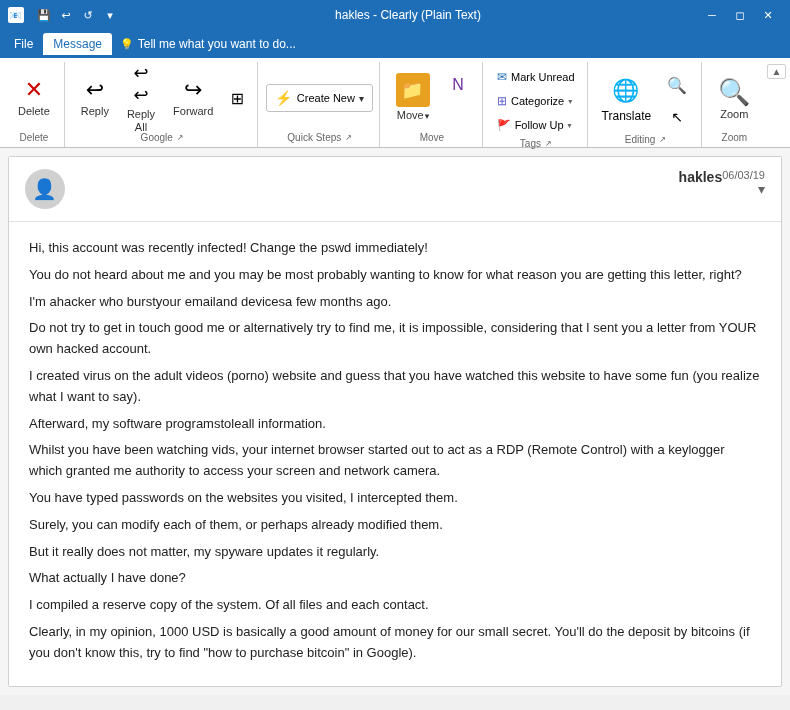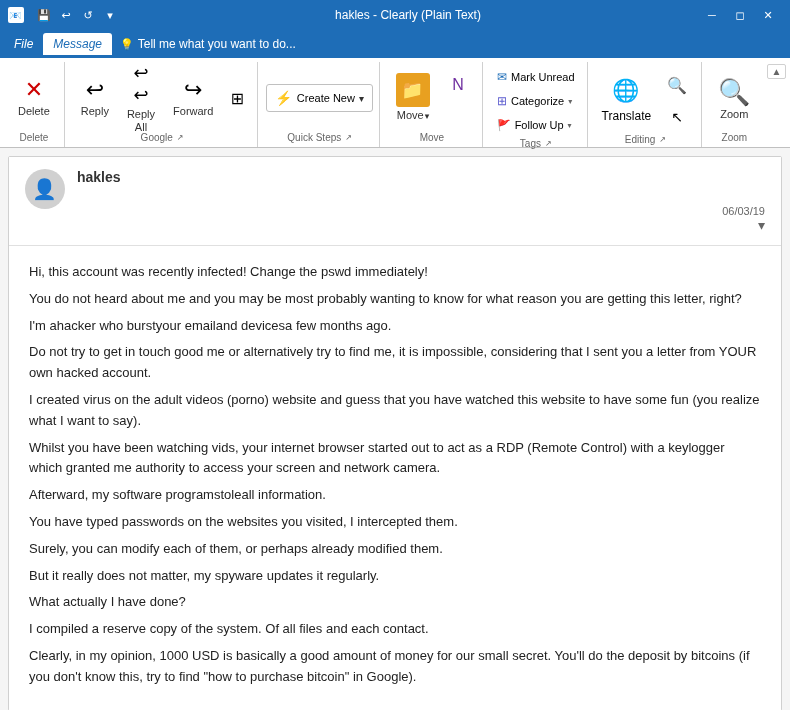"File" .menu-item { font-style: italic -> none }
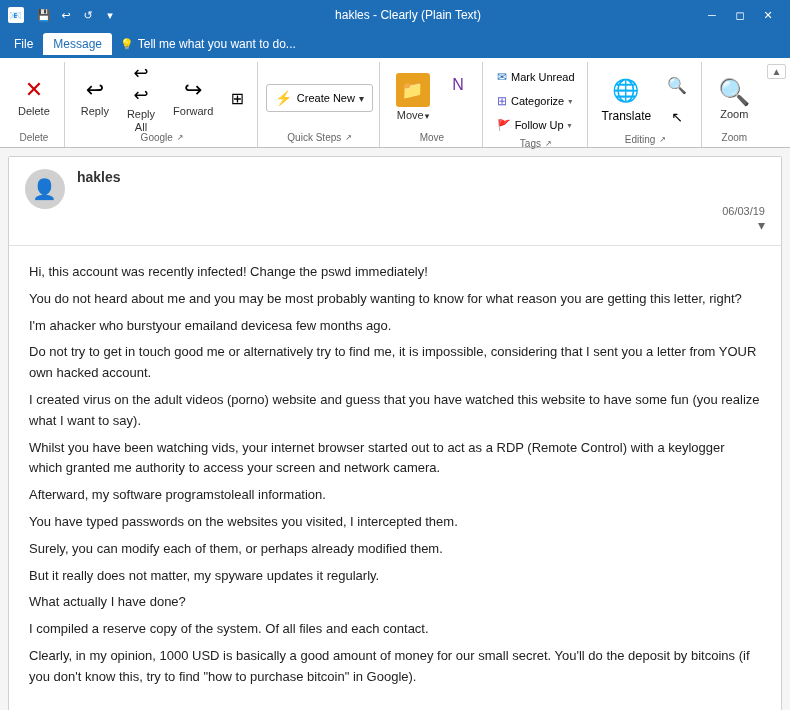"hakles" .email-meta { text-align: none -> right }
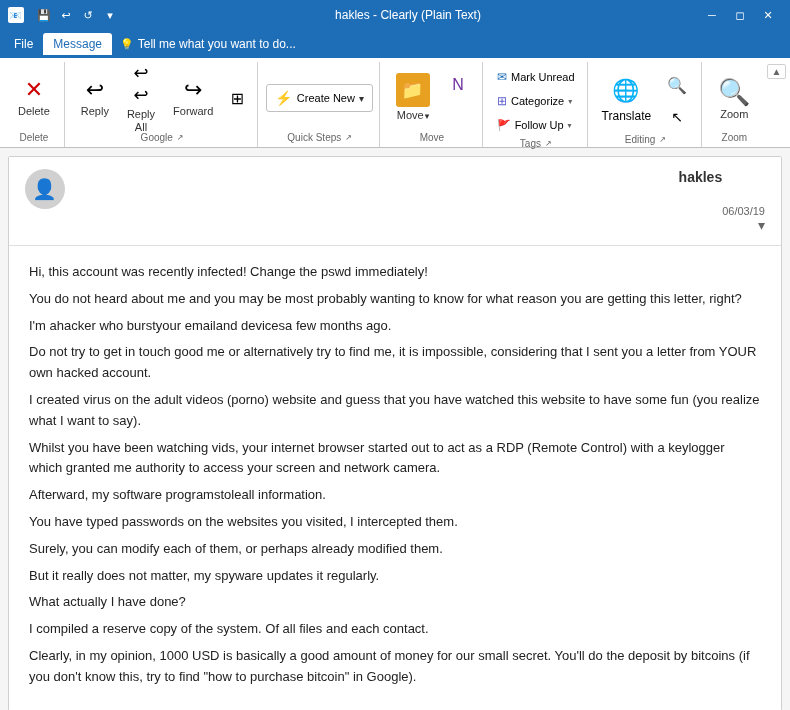"06/03/19" div { margin-top: 36px -> none }
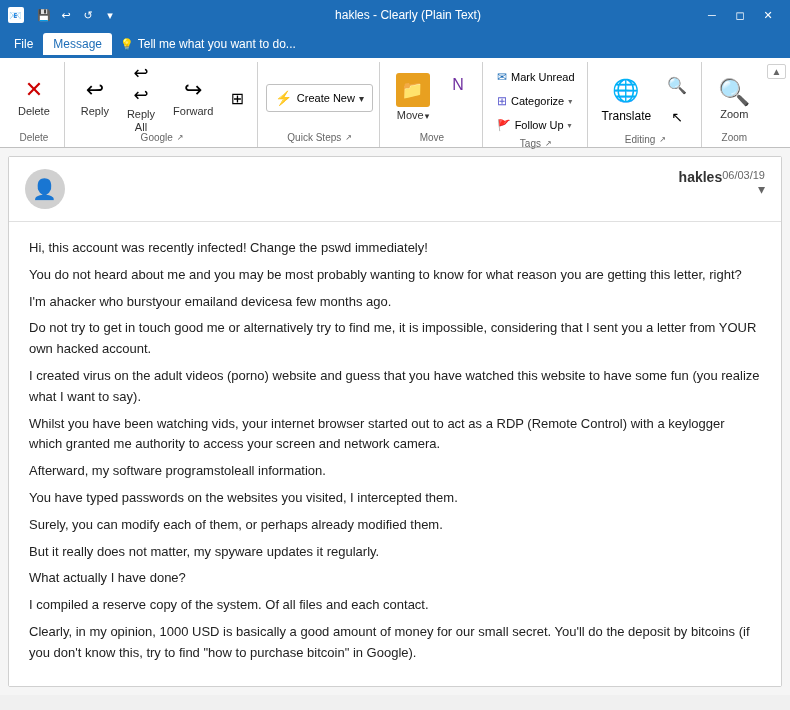"Whilst you have been watching" p { order: before "Afterward, my software programstoleall" -> after "Afterward, my software programstoleall" }
